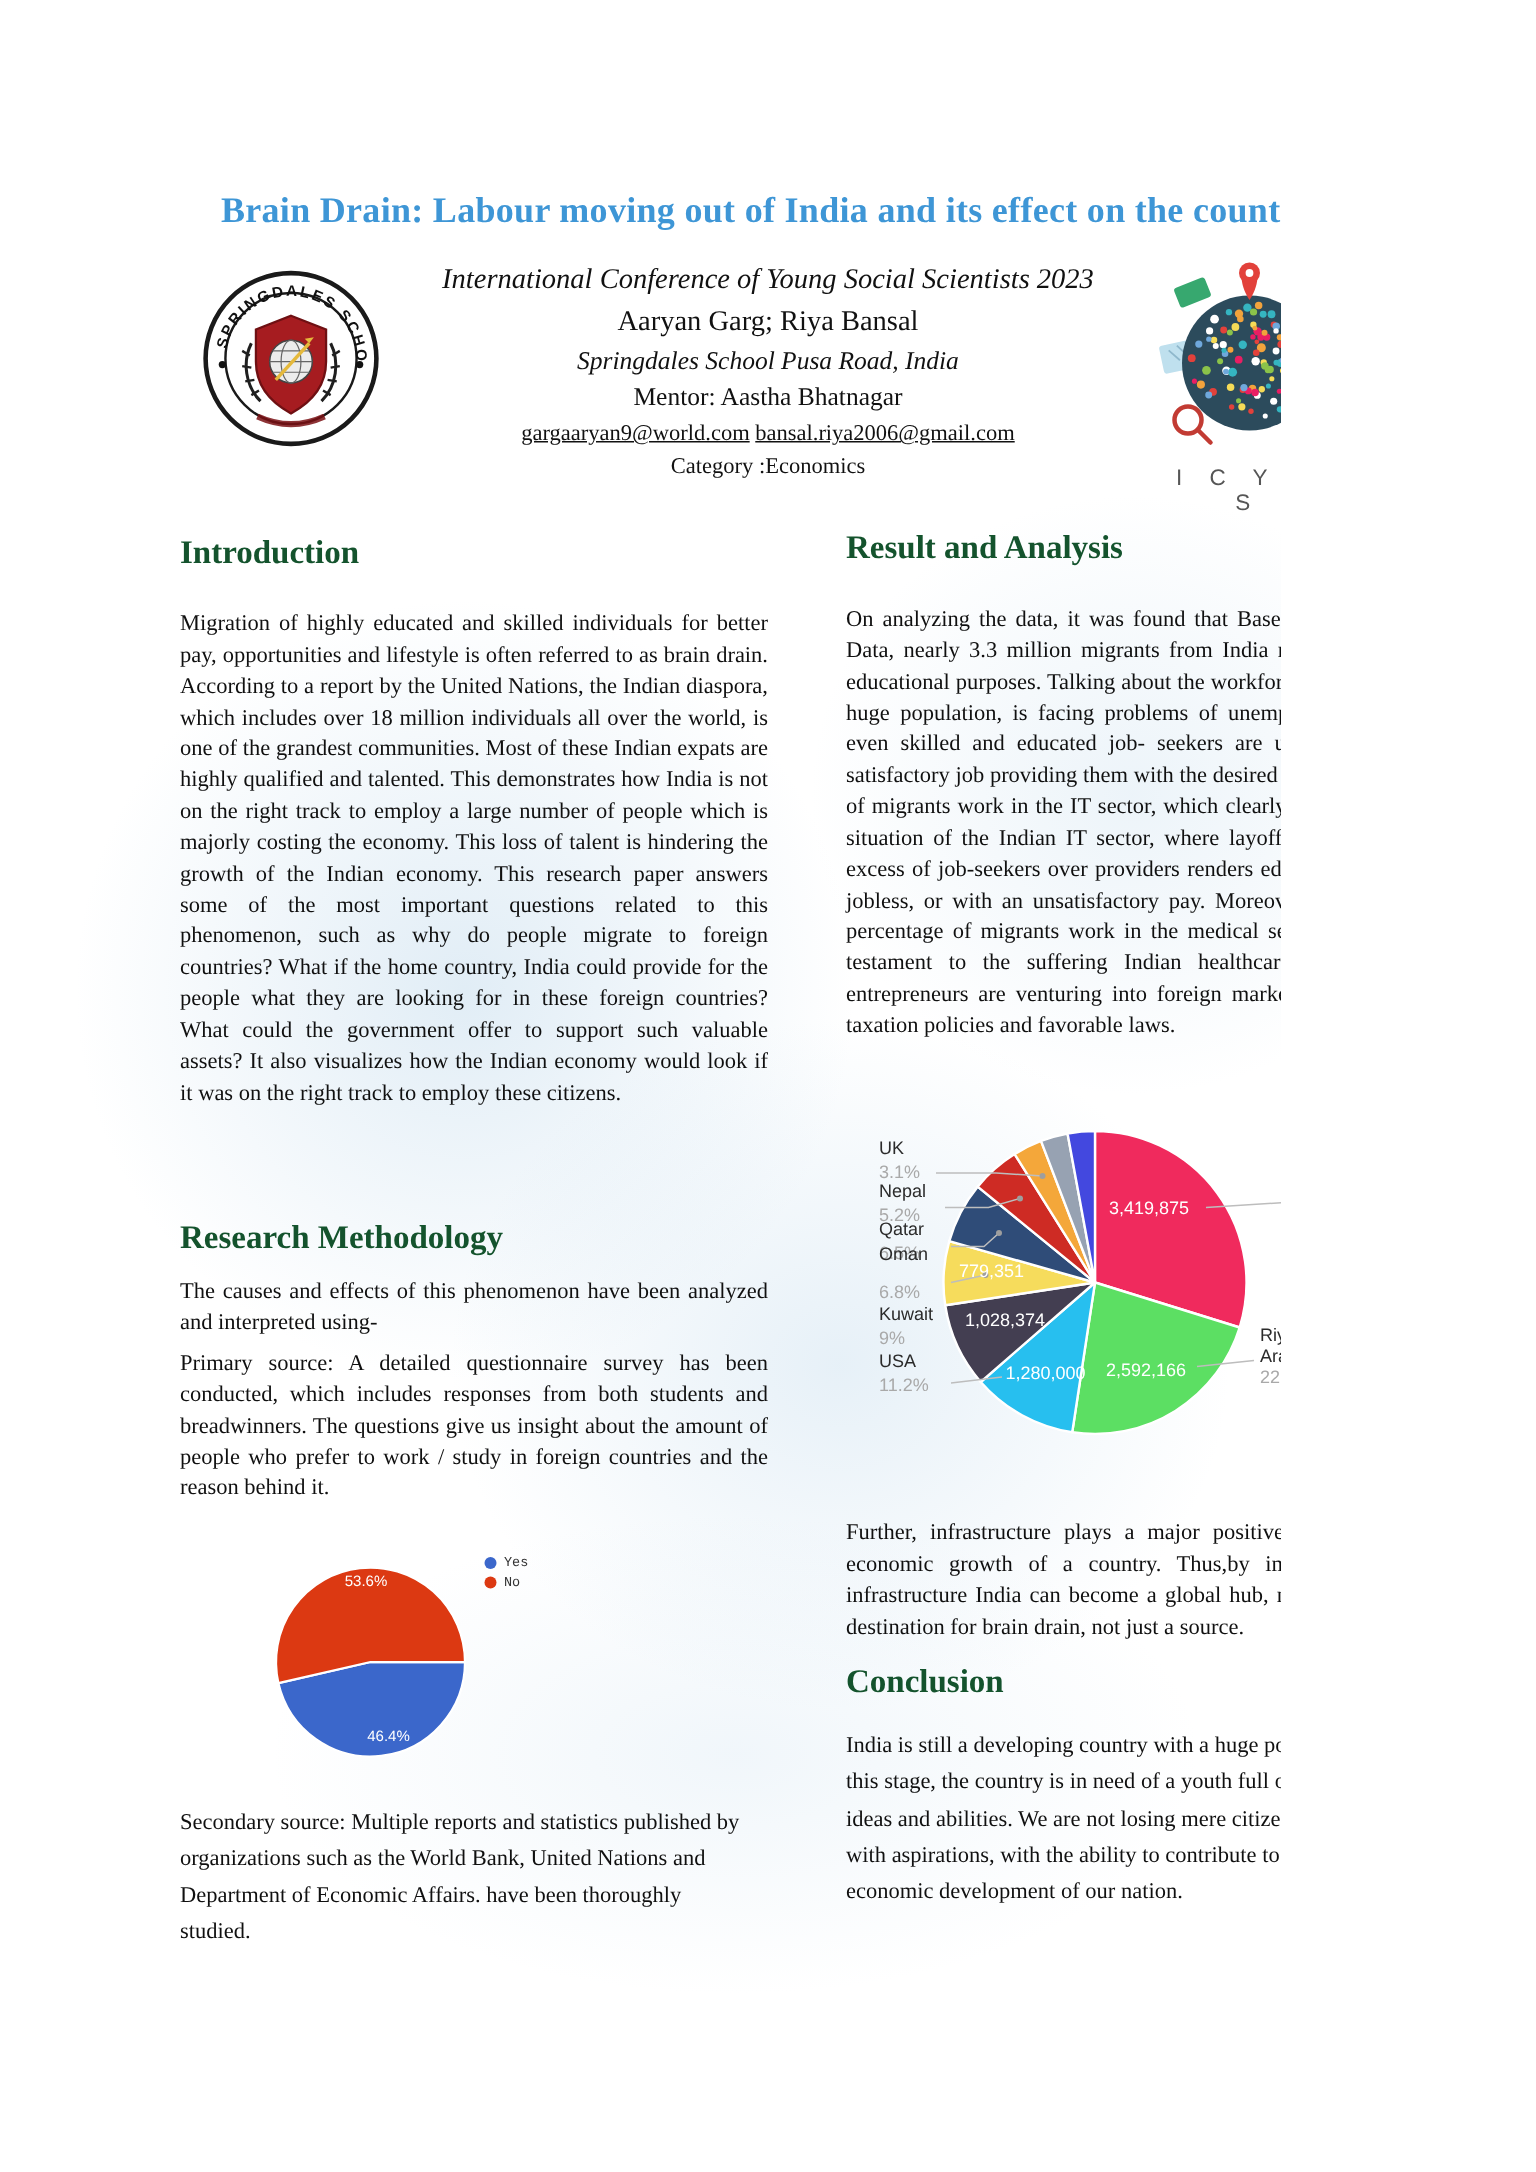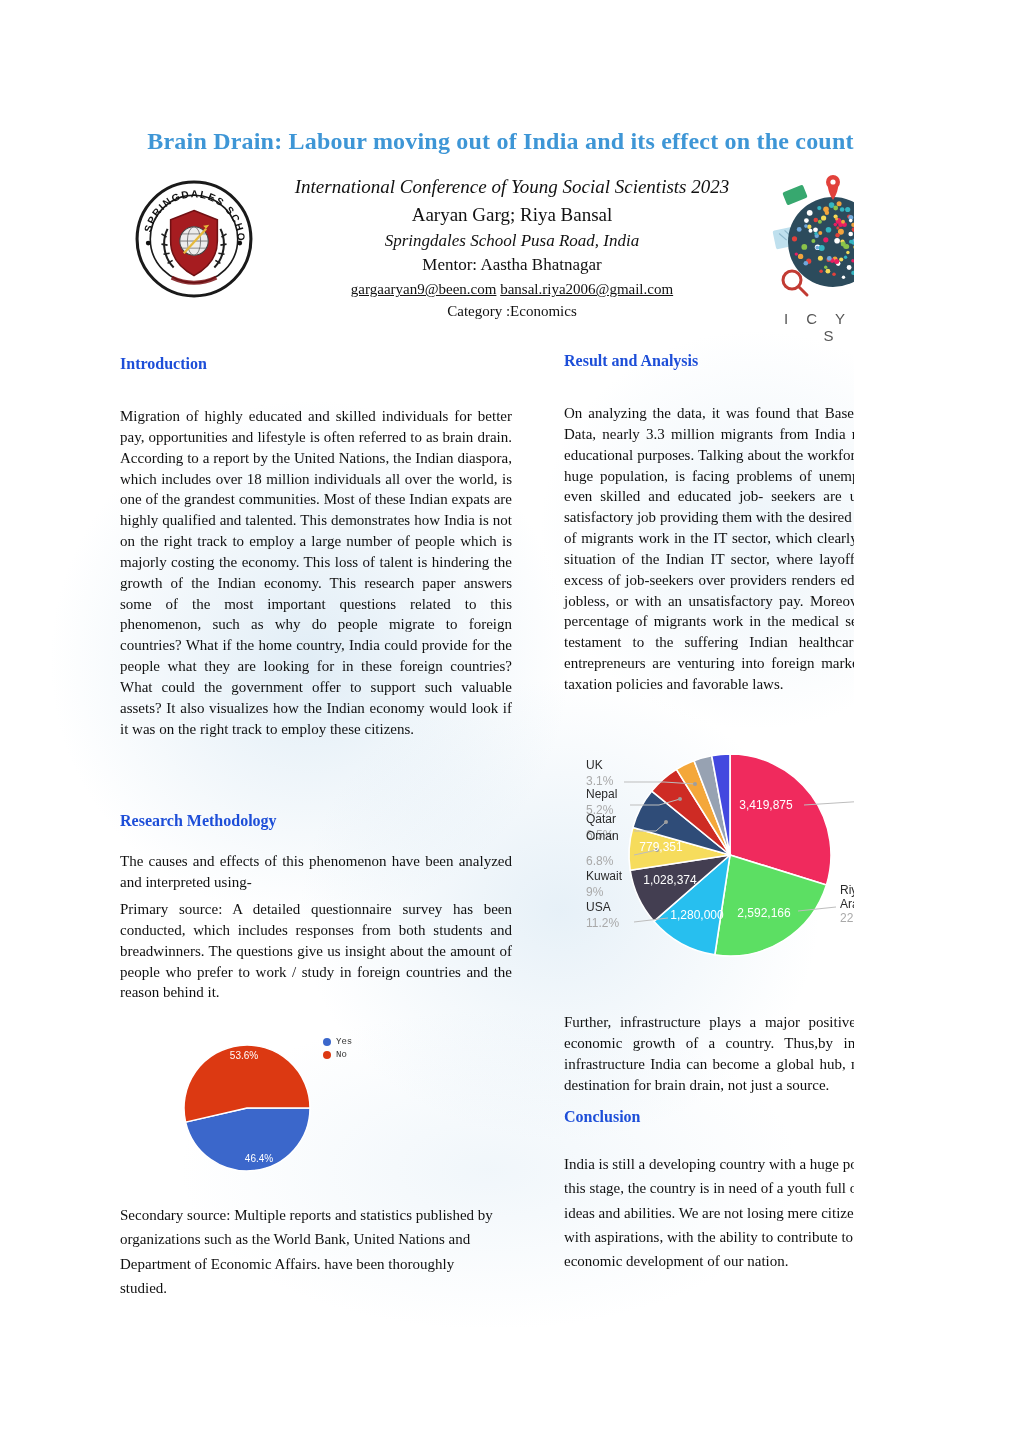"gargaaryan9@been.com" a { text: gargaaryan9@been.com -> gargaaryan9@world.com }
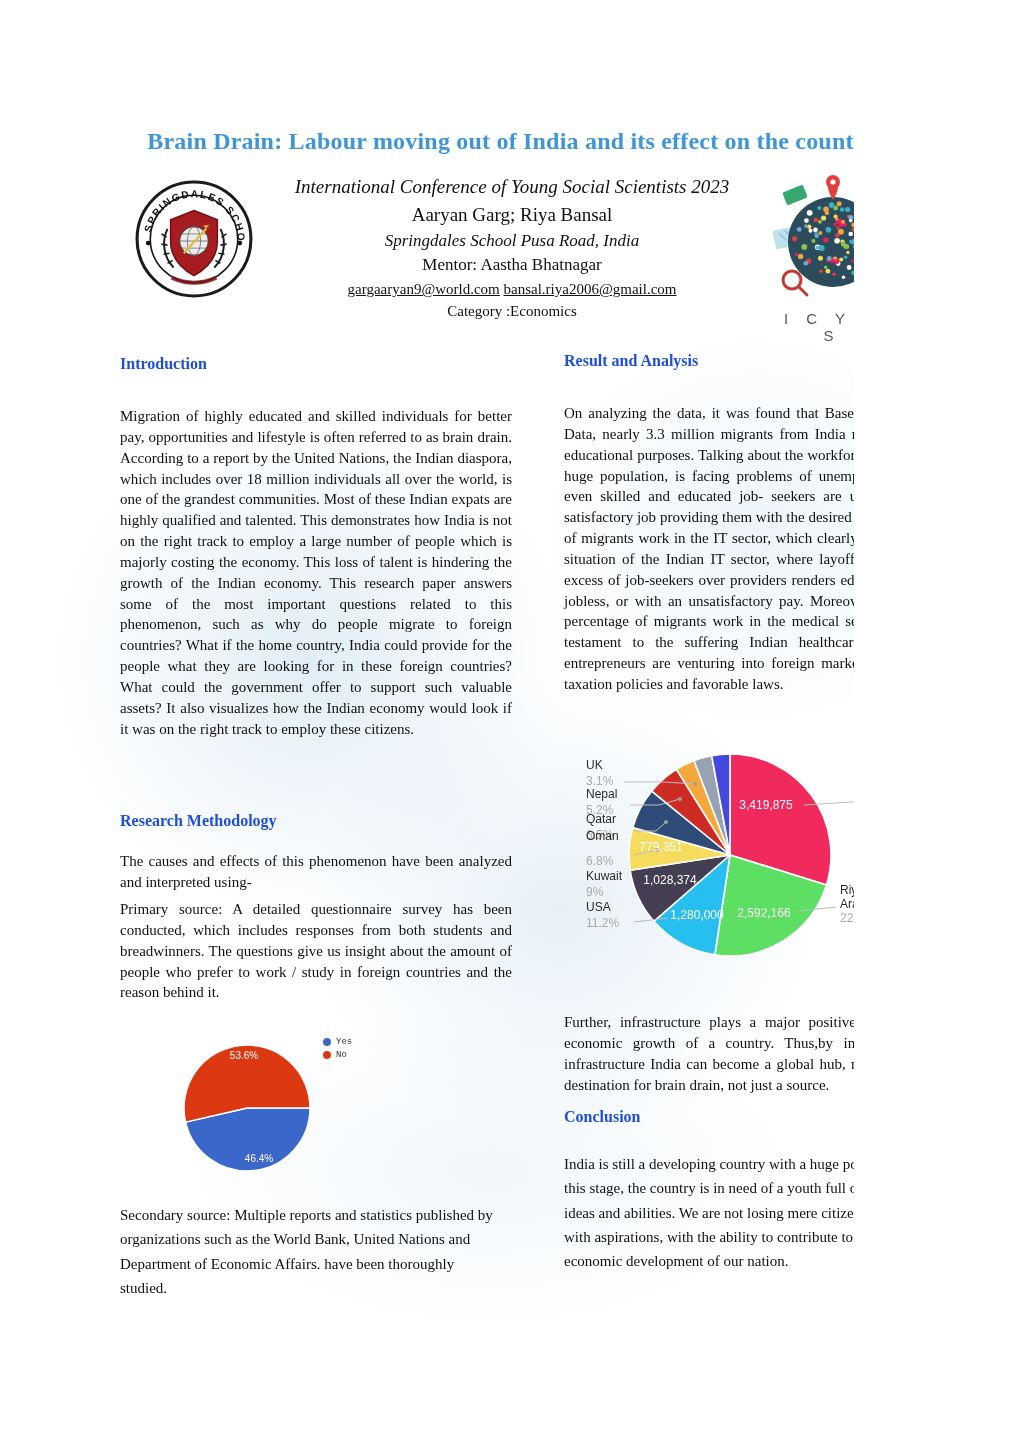"Introduction" .heading { color: #1d4ed8 -> #14532d; font-size: 16px -> 22px }
